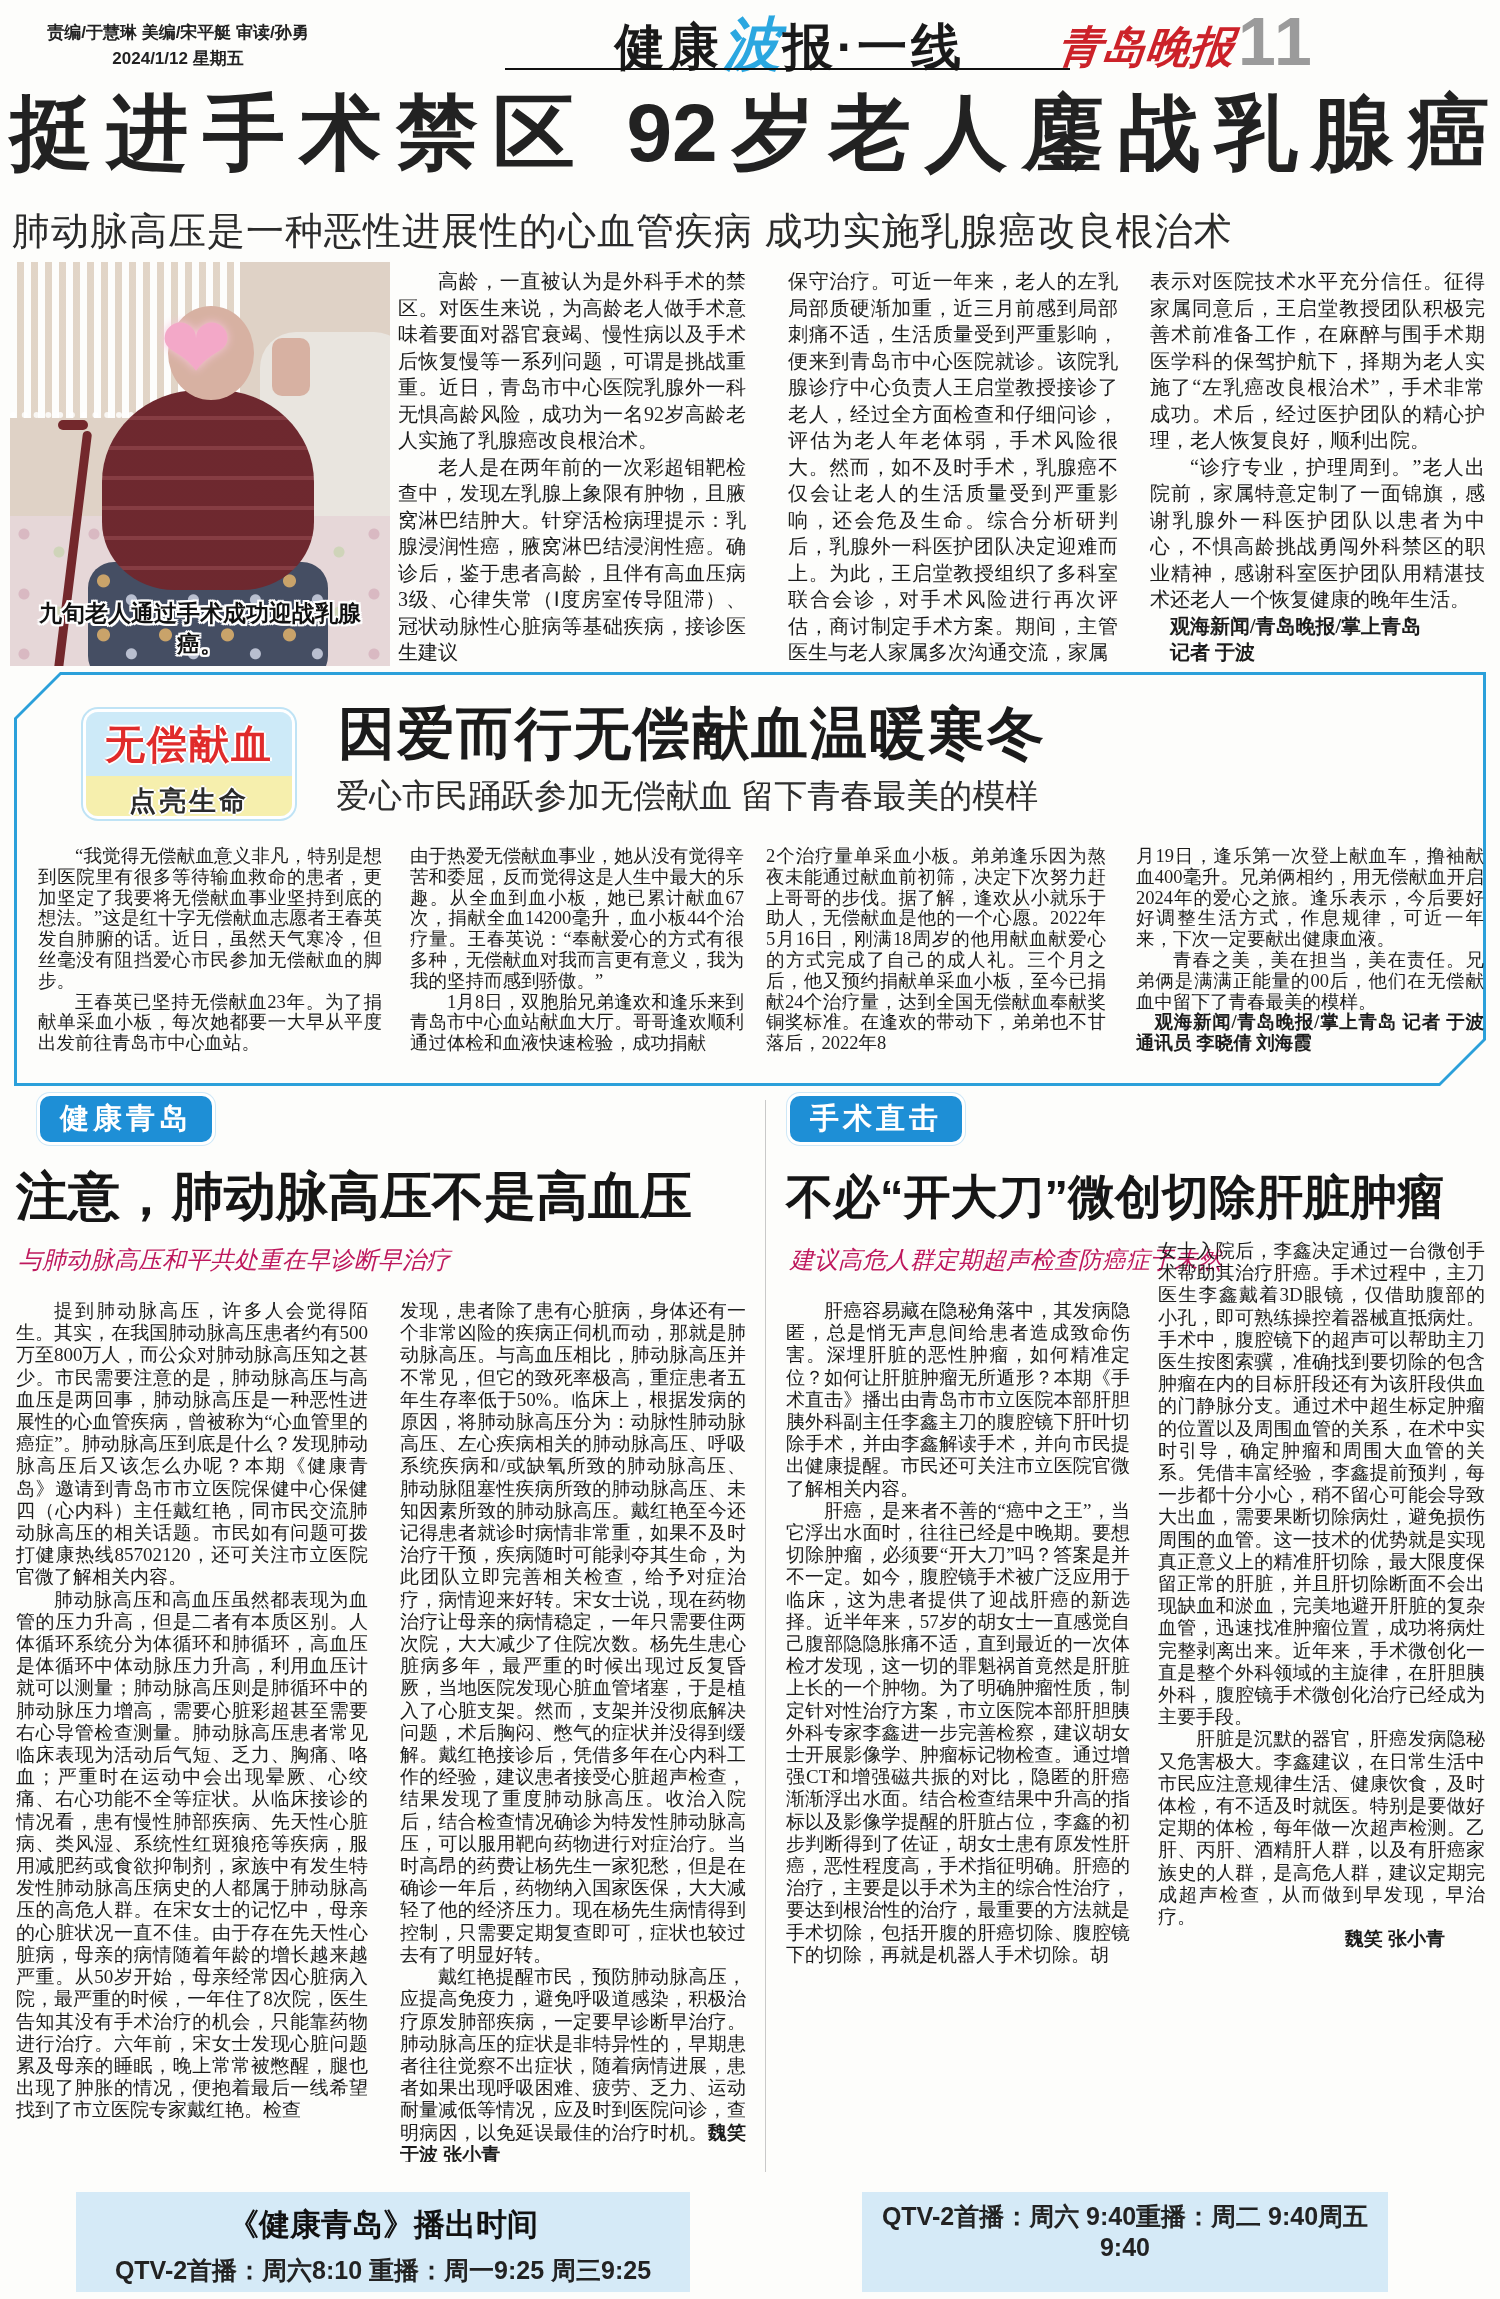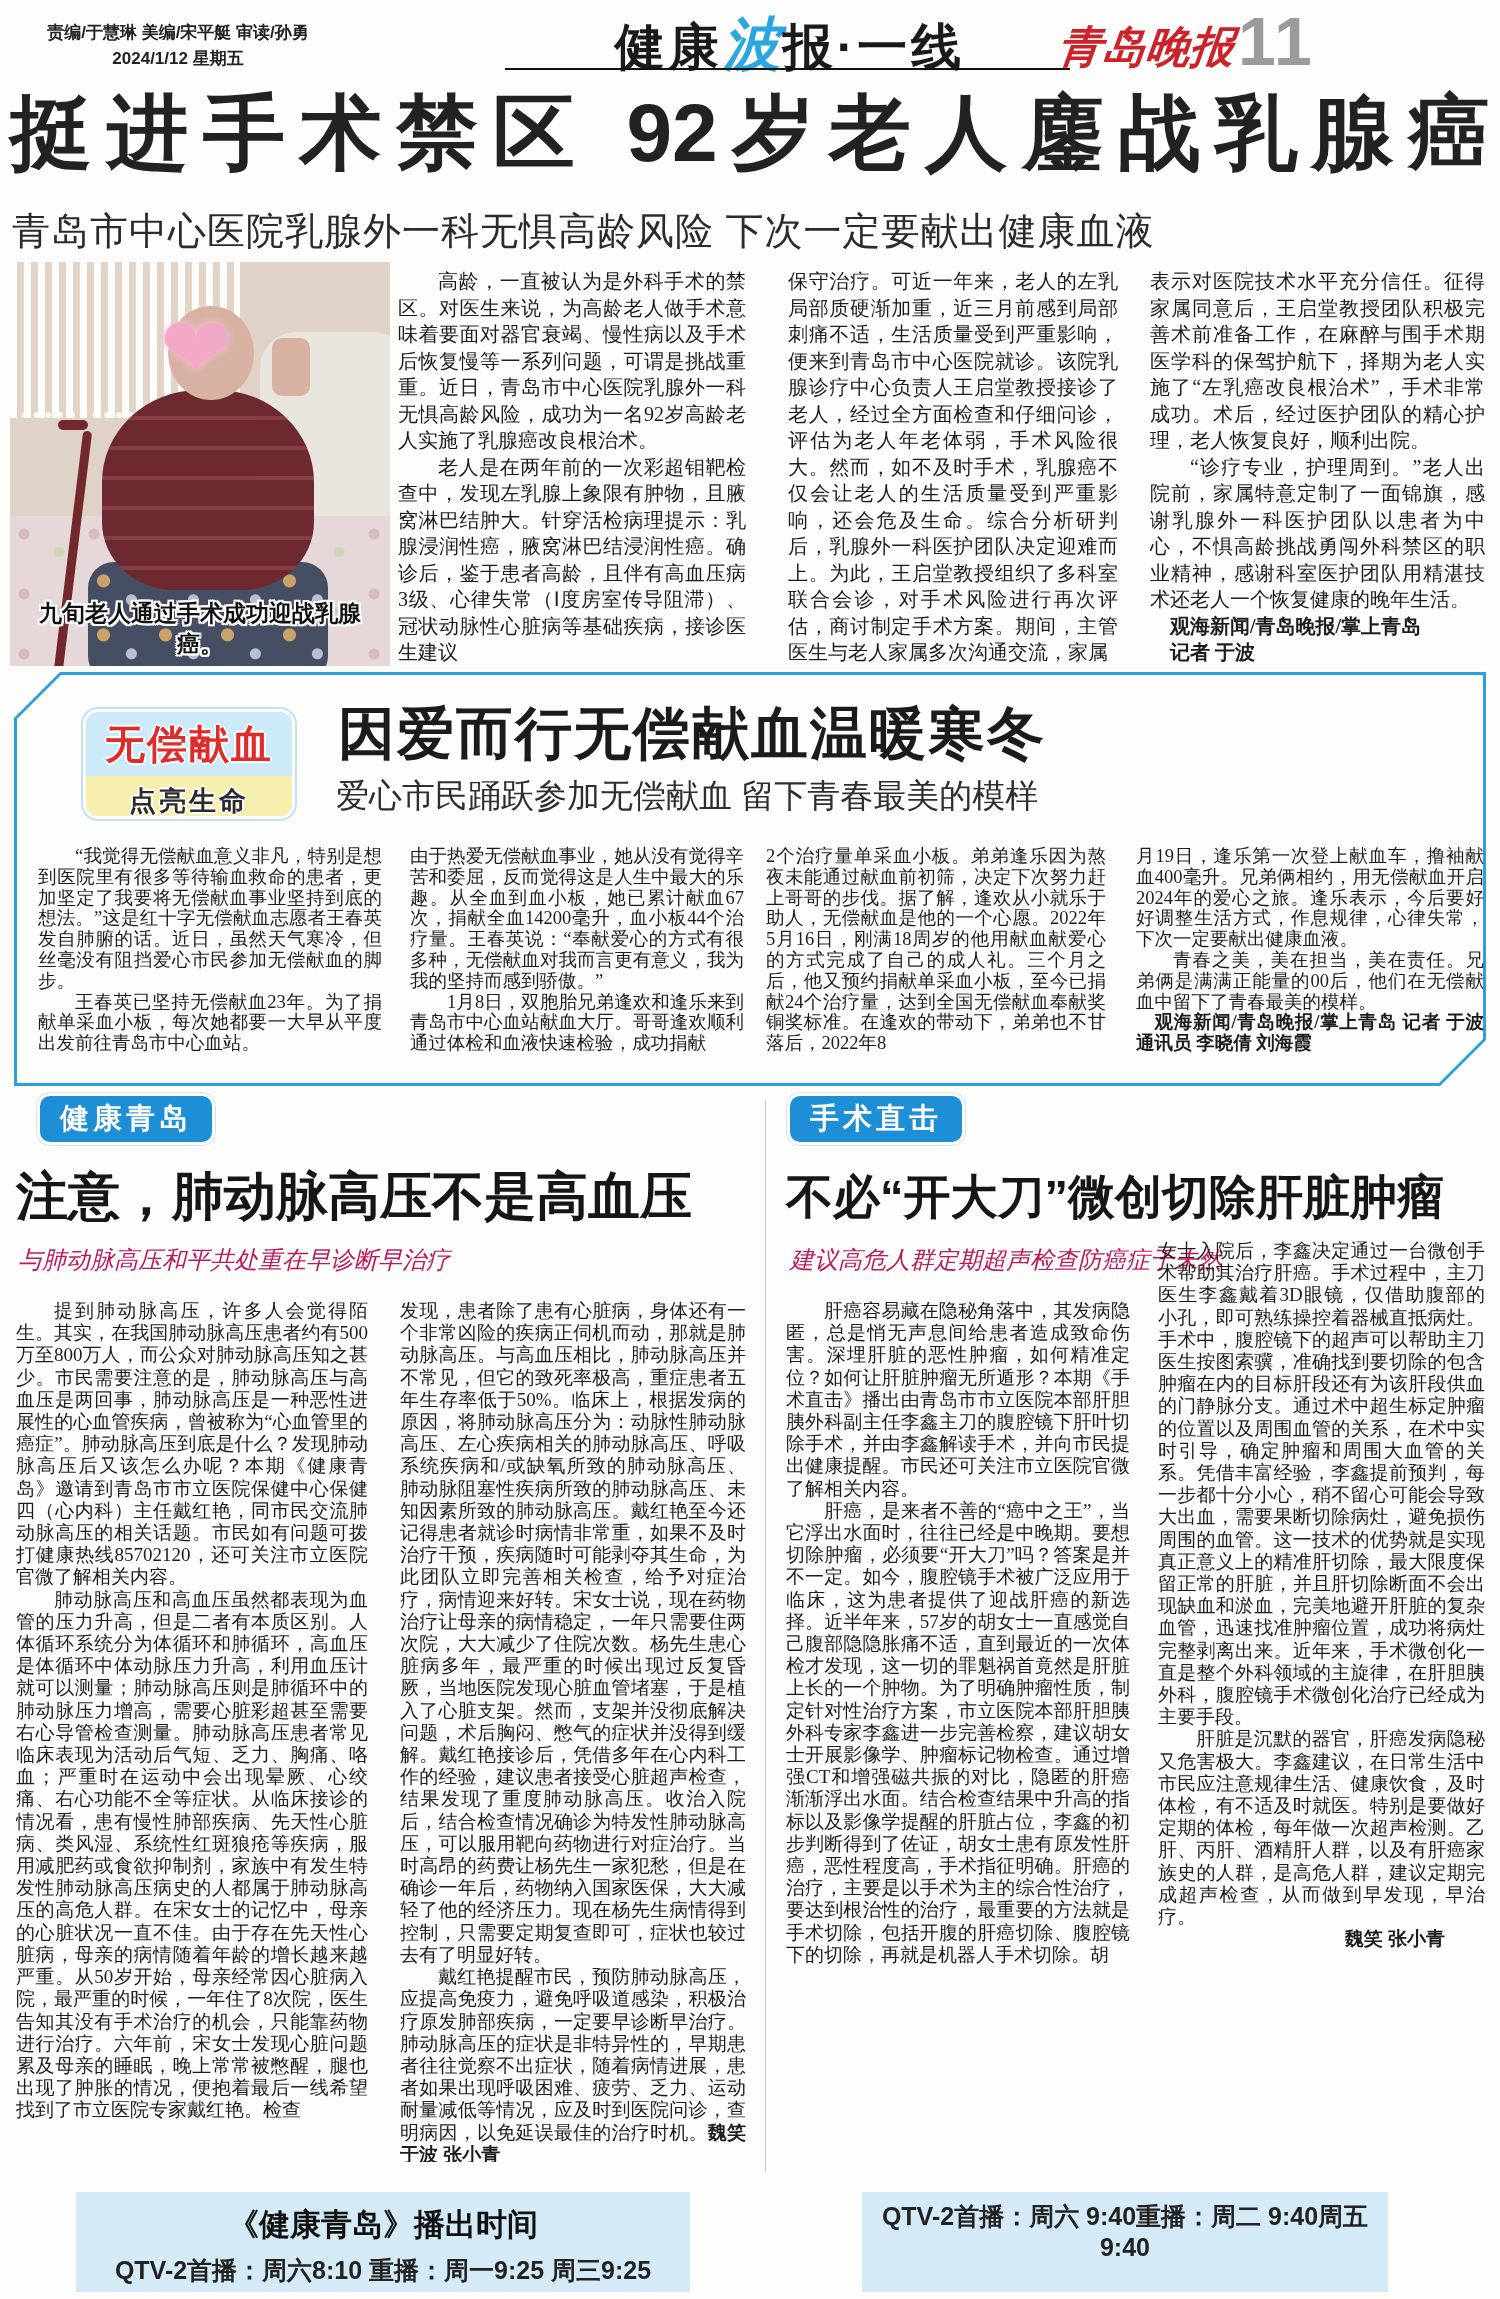"青岛市中心医院乳腺外一科无惧高龄风险 下次一定要献出健康血液" div.abs { text: 青岛市中心医院乳腺外一科无惧高龄风险 下次一定要献出健康血液 -> 肺动脉高压是一种恶性进展性的心血管疾病 成功实施乳腺癌改良根治术 }
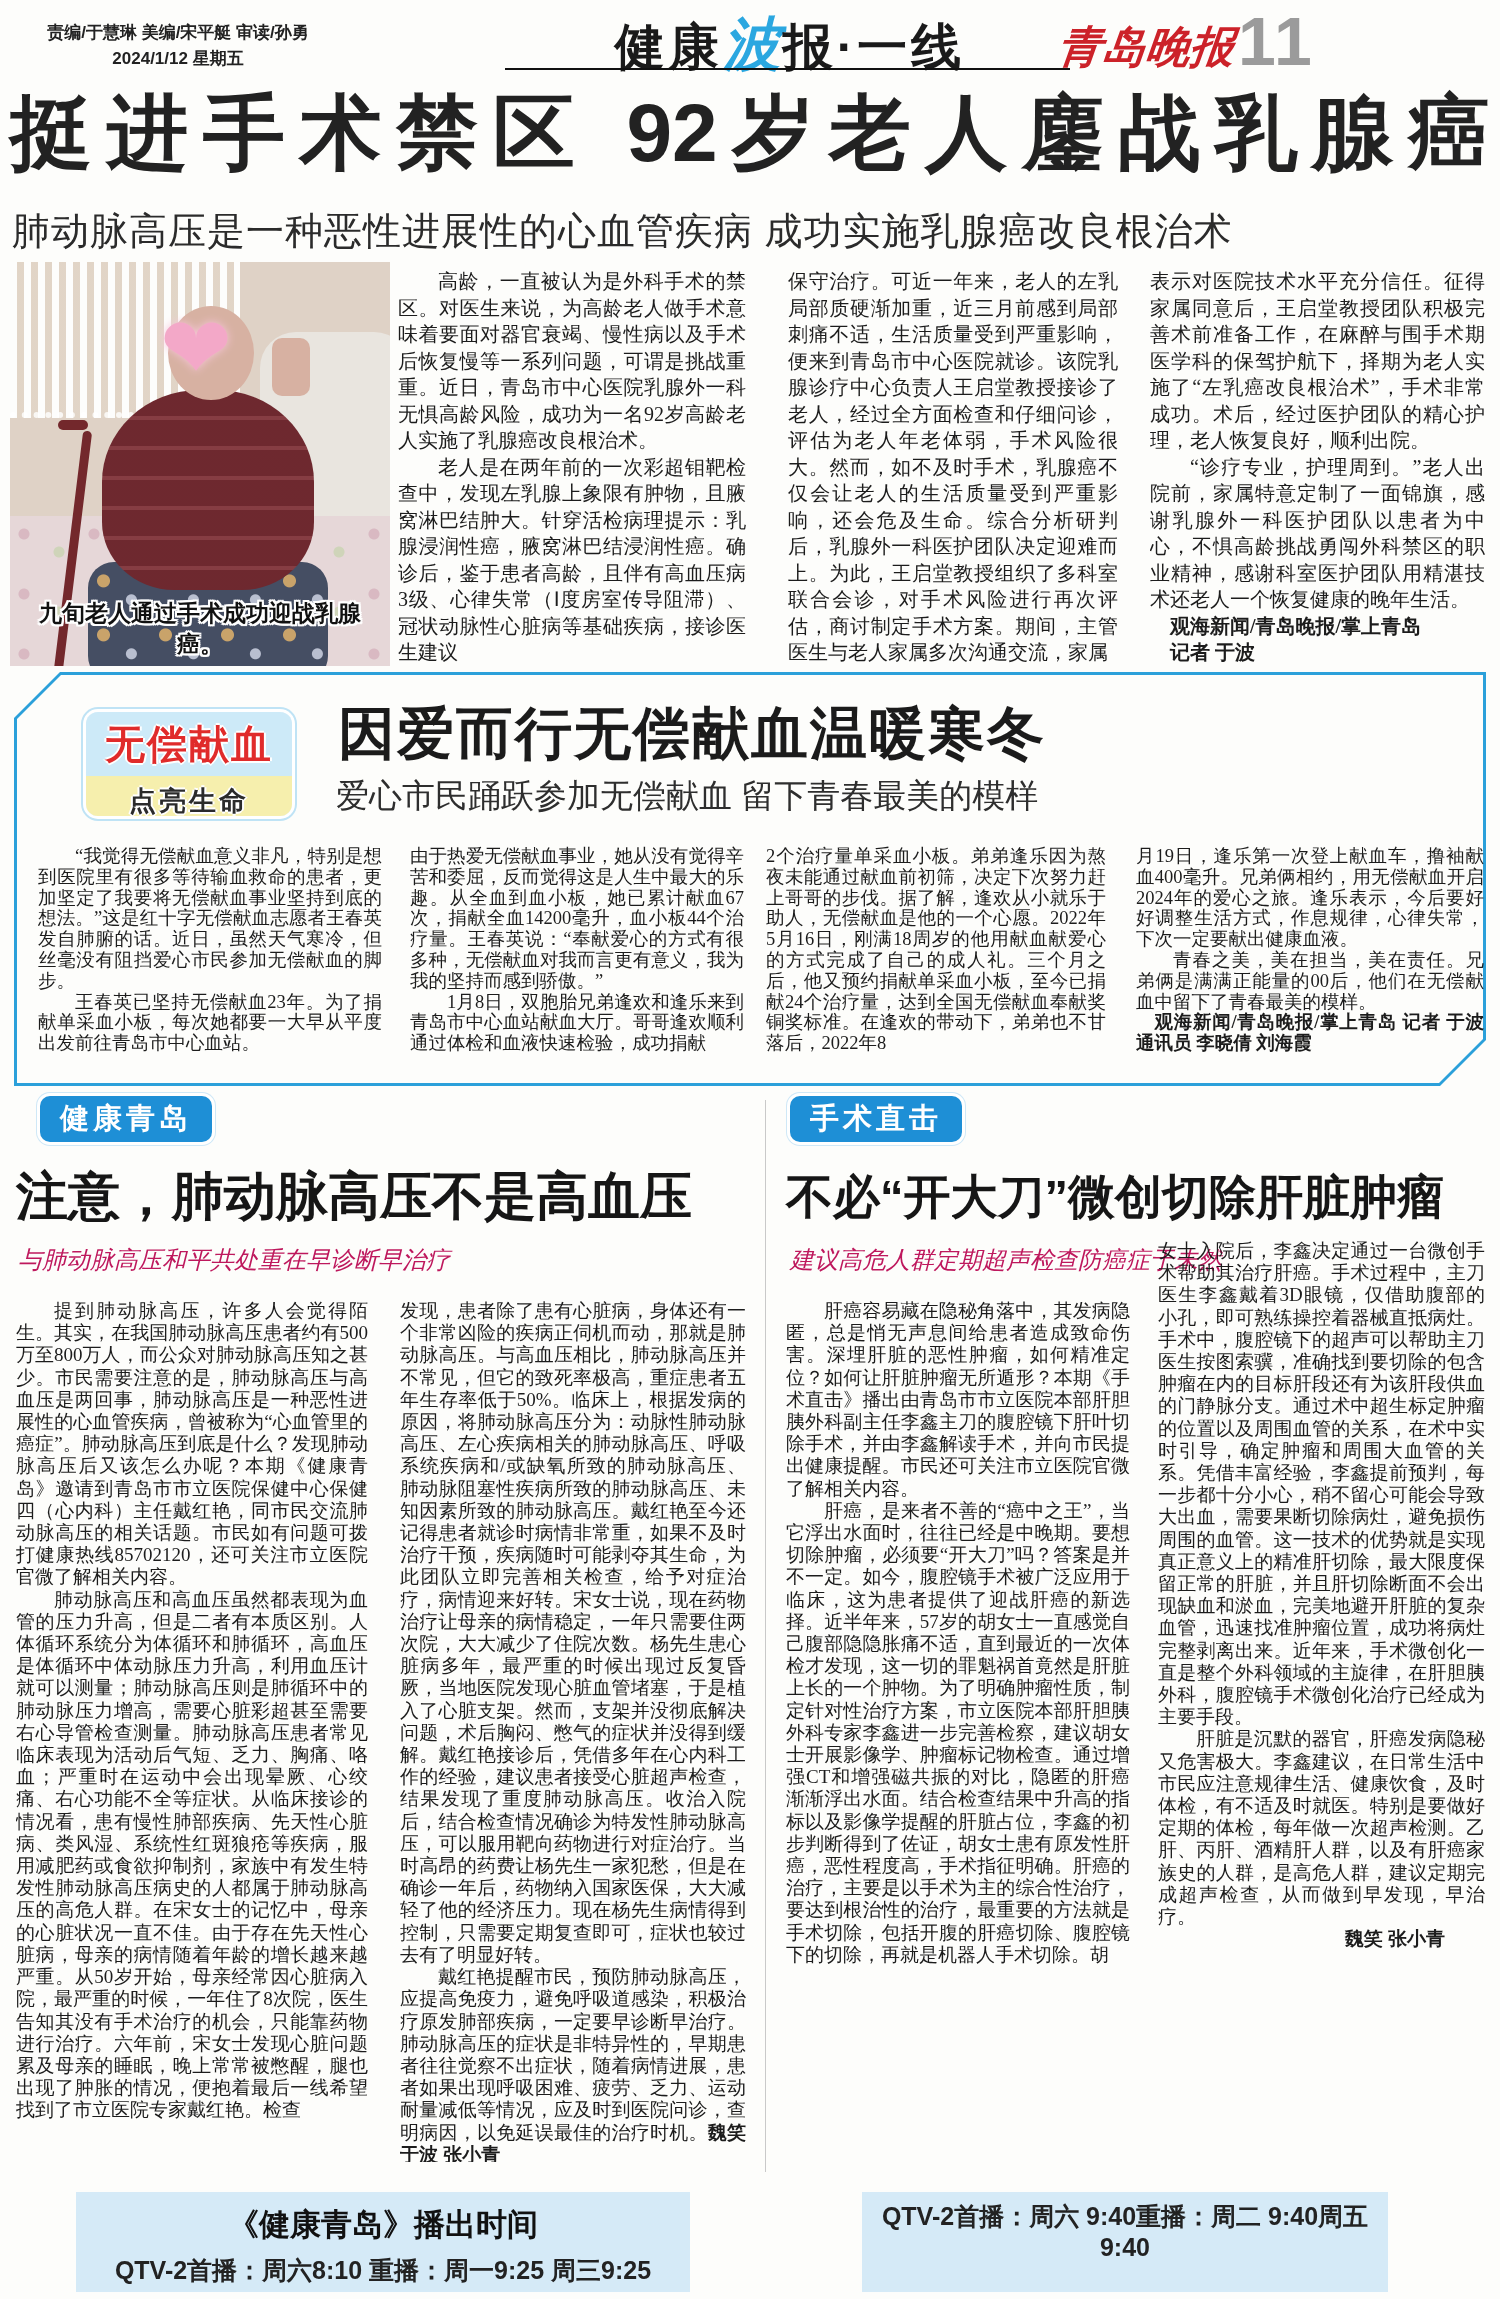"月19日，逢乐第一次登上献血车，撸袖献血400毫升。兄弟俩相约，用无偿献血开启2" p.noindent { text: 心律失常 -> 可近一年来 }
